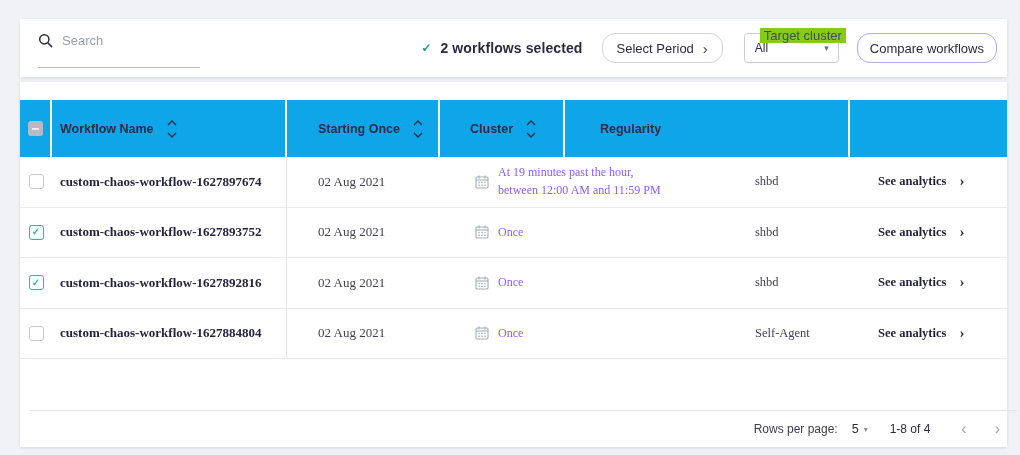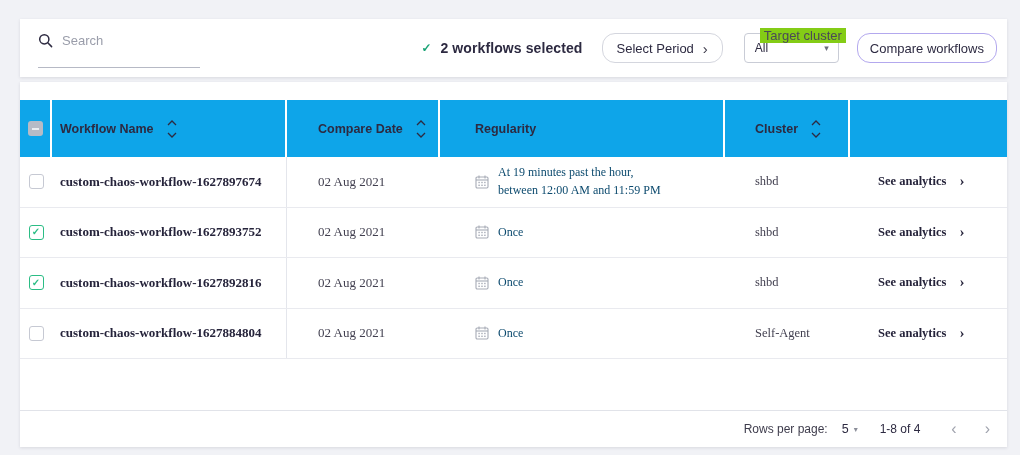"Compare Date" span.th-label { text: Compare Date -> Starting Once }
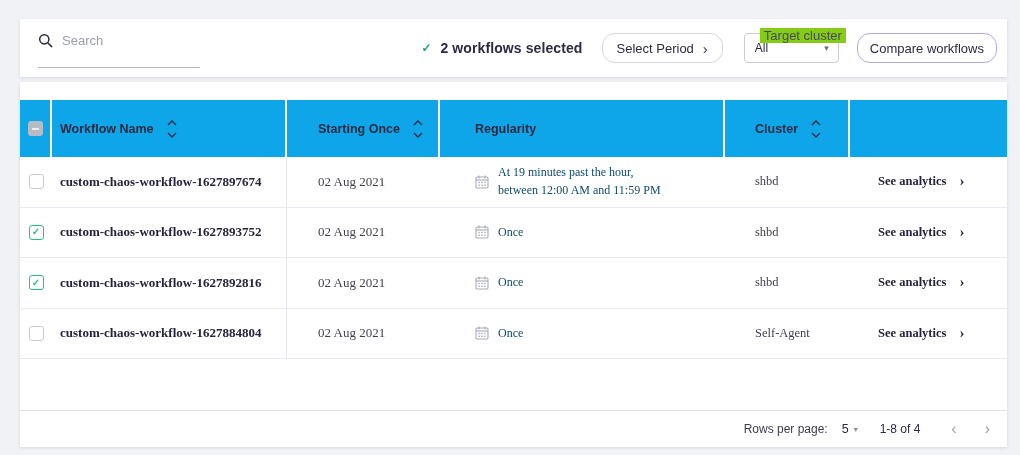"Regularity" div.cell { order: before "Cluster" -> after "Cluster" }
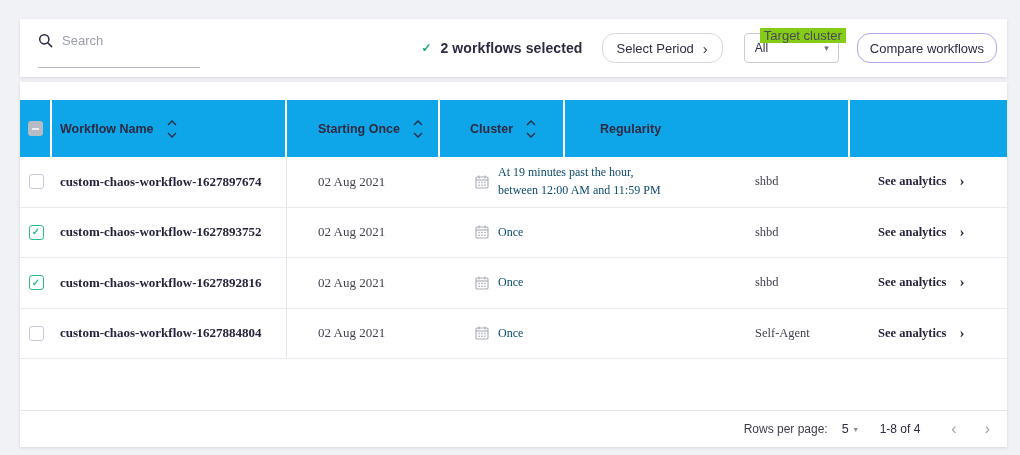"At 19 minutes past the" .reg .txt { color: #0c4a6e -> #8b5cf6 }
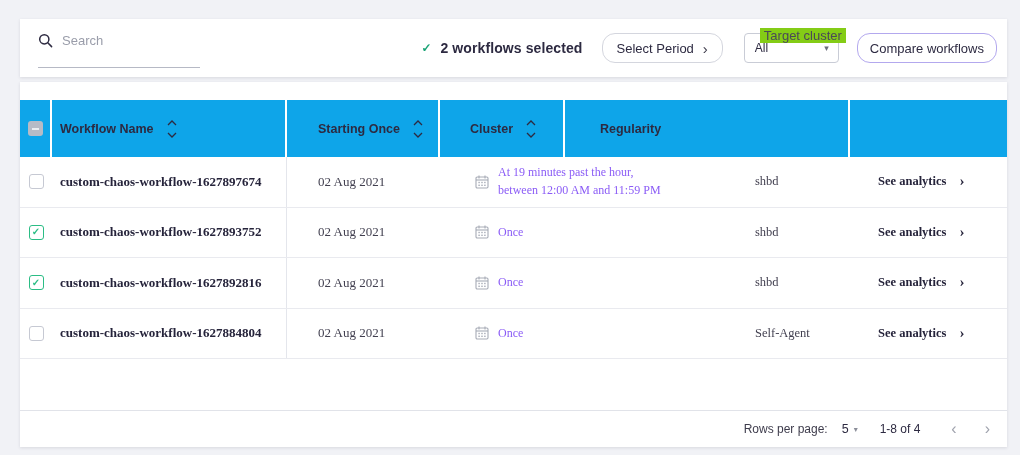"Rows per page:" .tfoot { left: 0 -> 10px }
